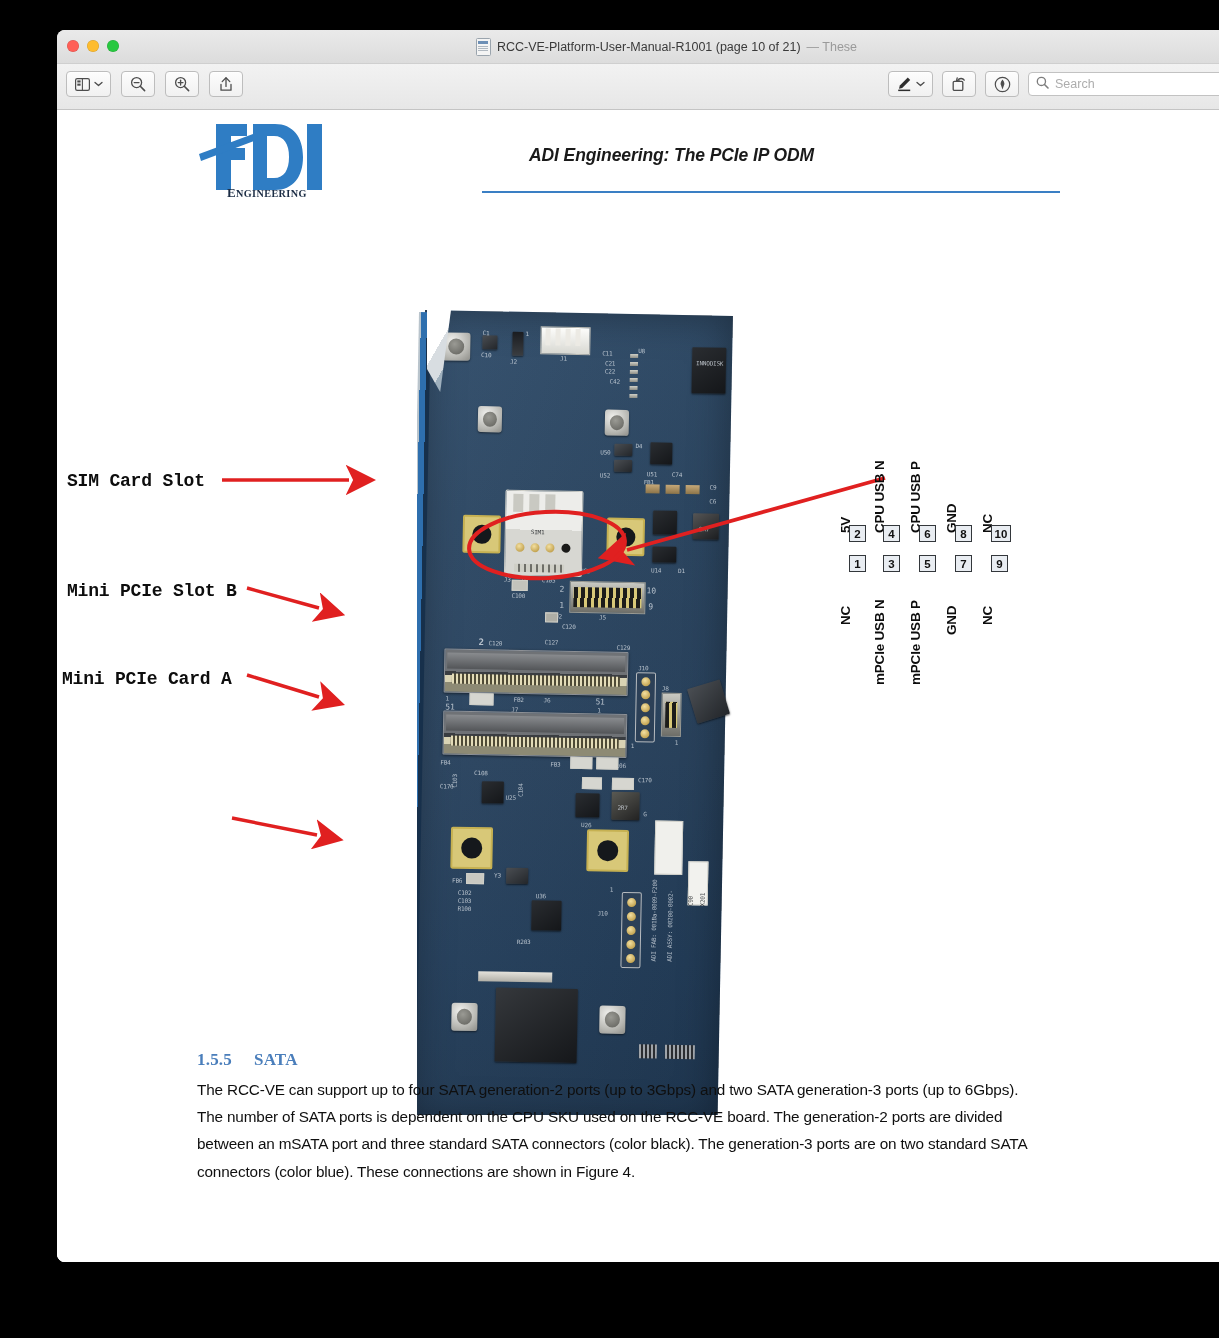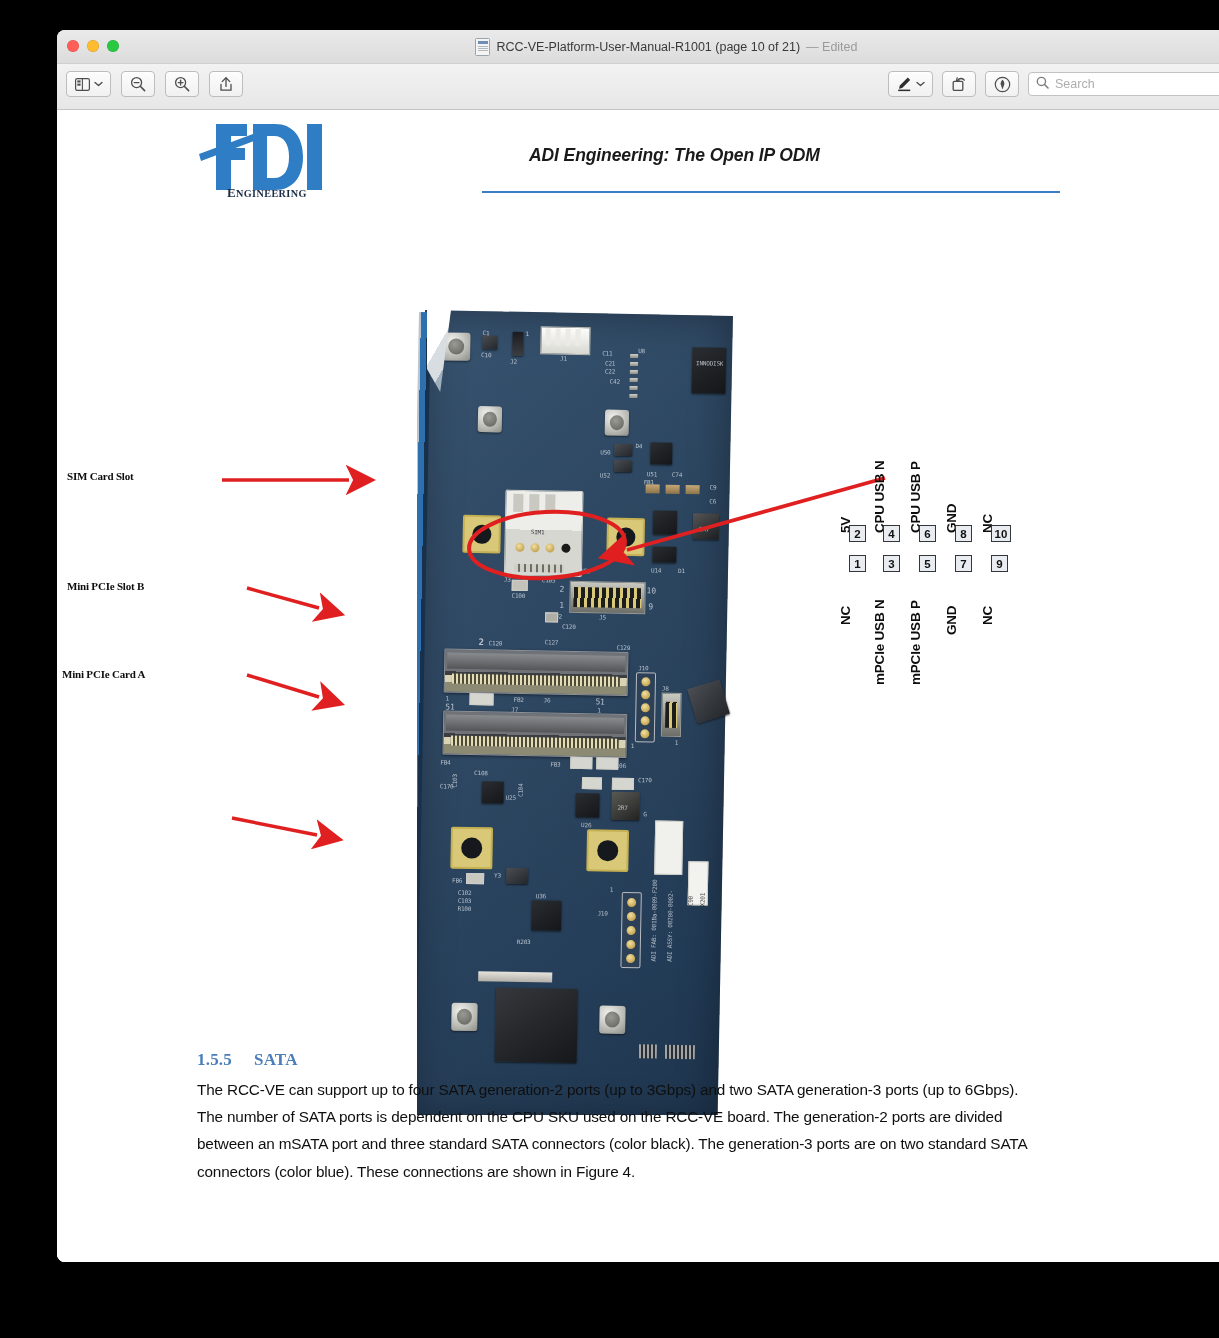"— Edited" span { text: Edited -> These }
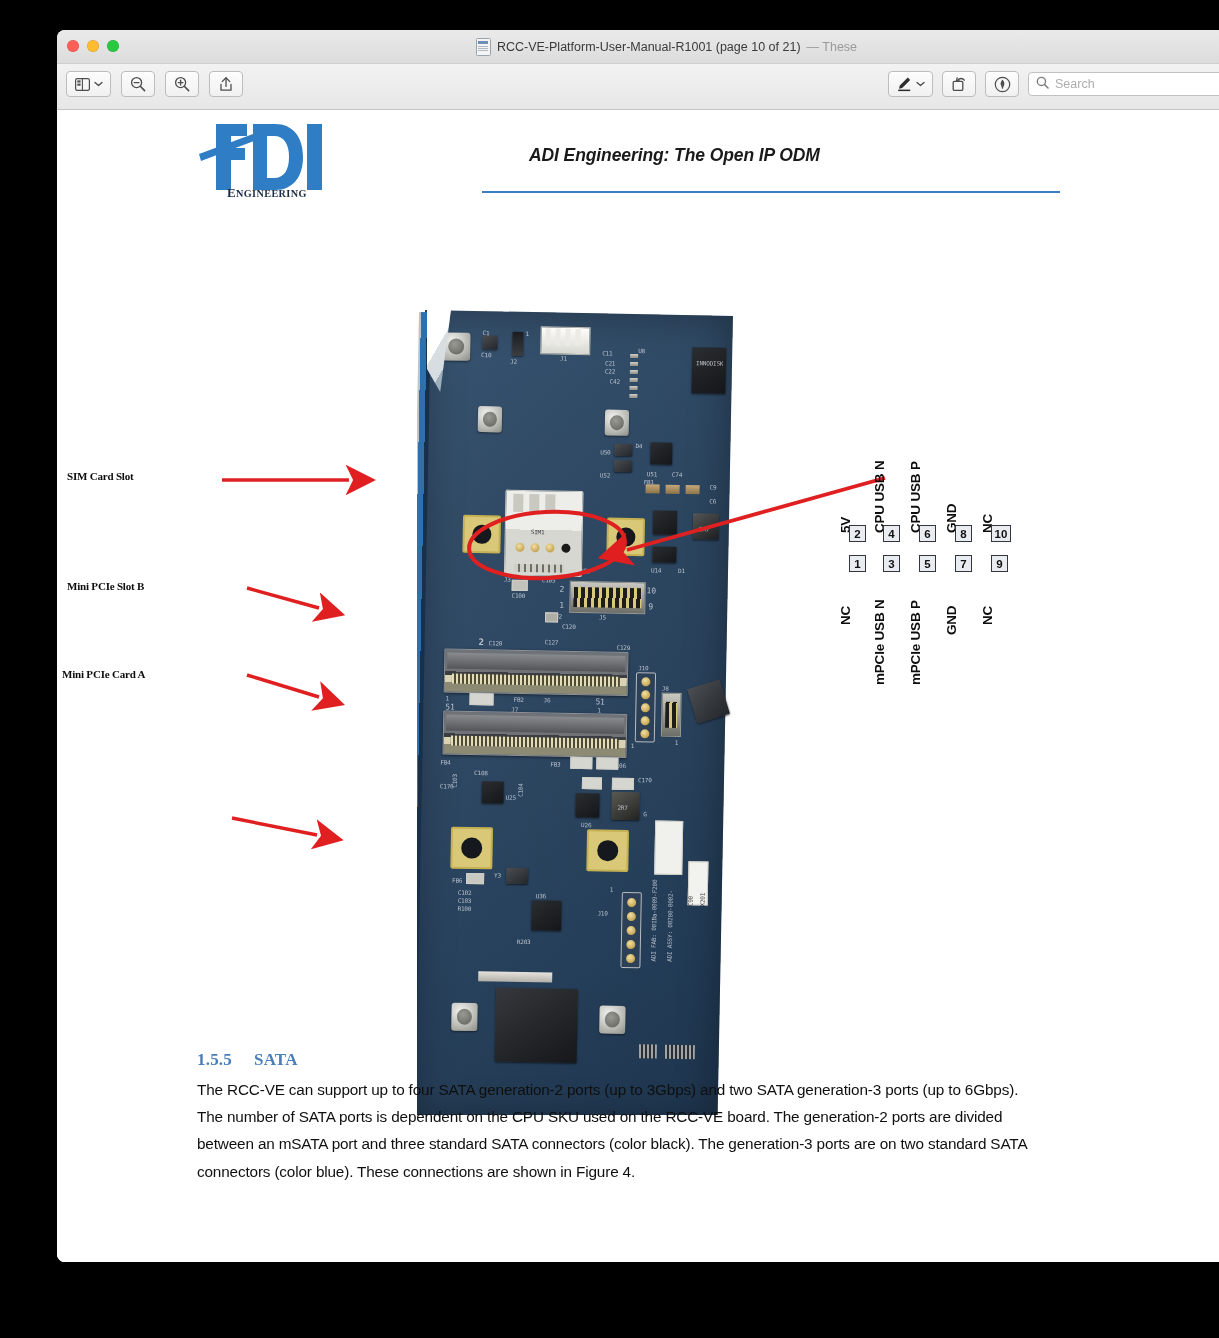"ADI Engineering: The Open IP" div { text: Open -> PCIe }
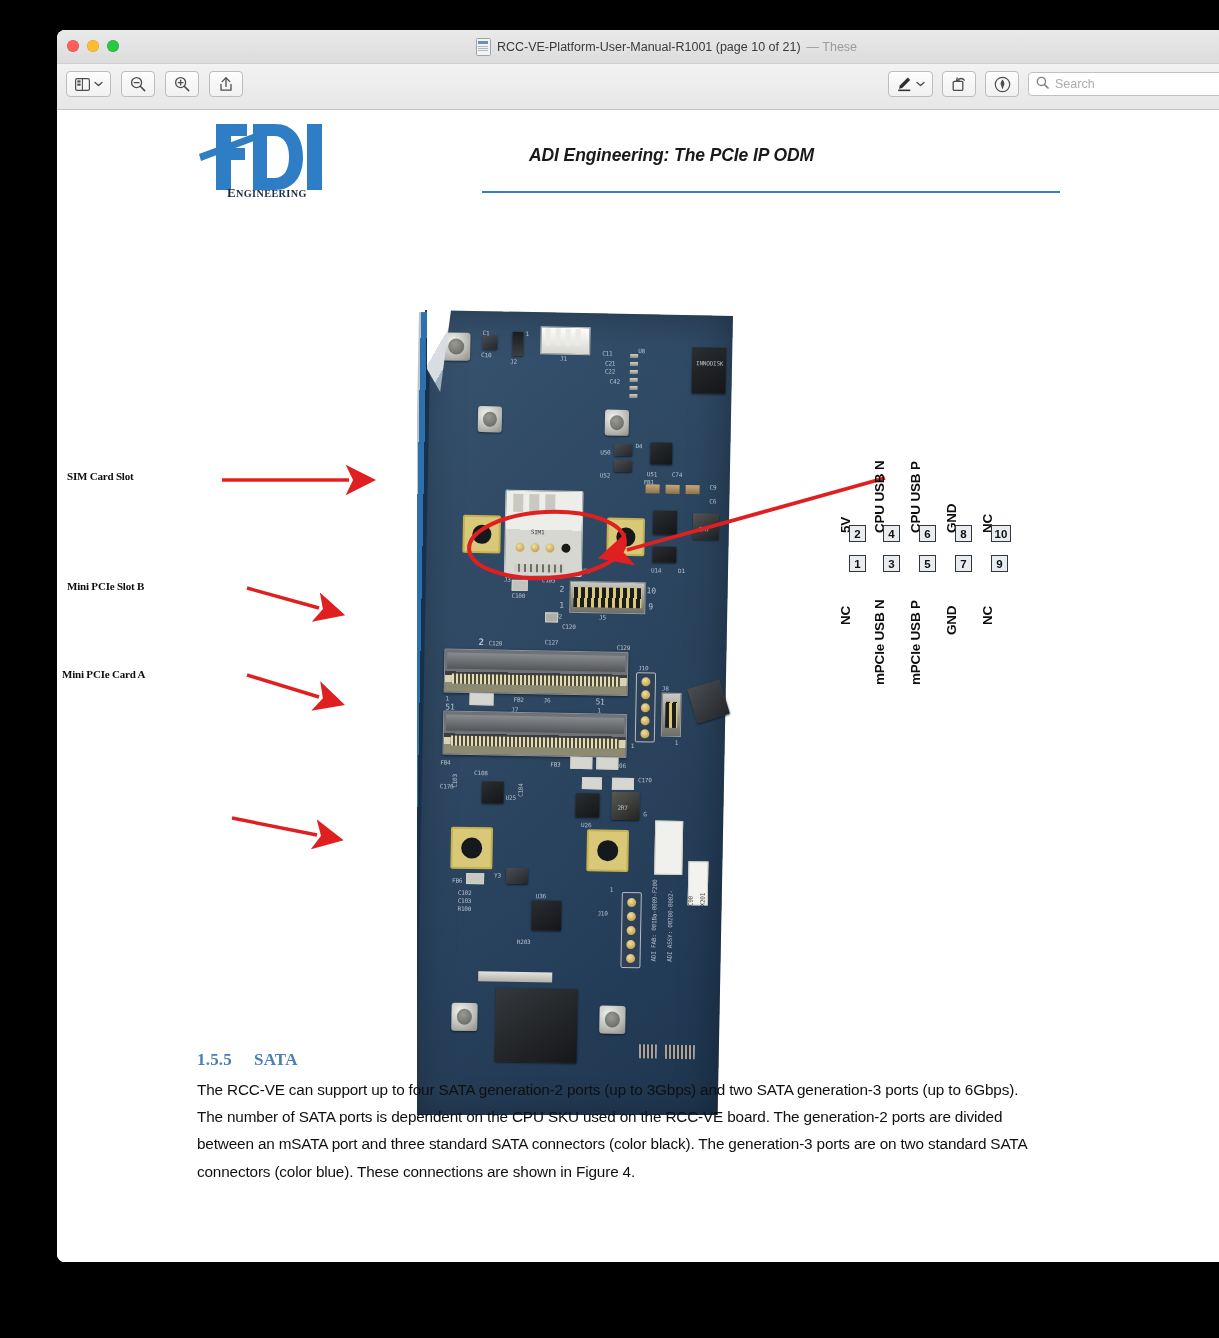"SIM Card Slot" .callout { font-family: Liberation Serif, serif -> Liberation Mono, monospace; font-size: 11px -> 18px }
